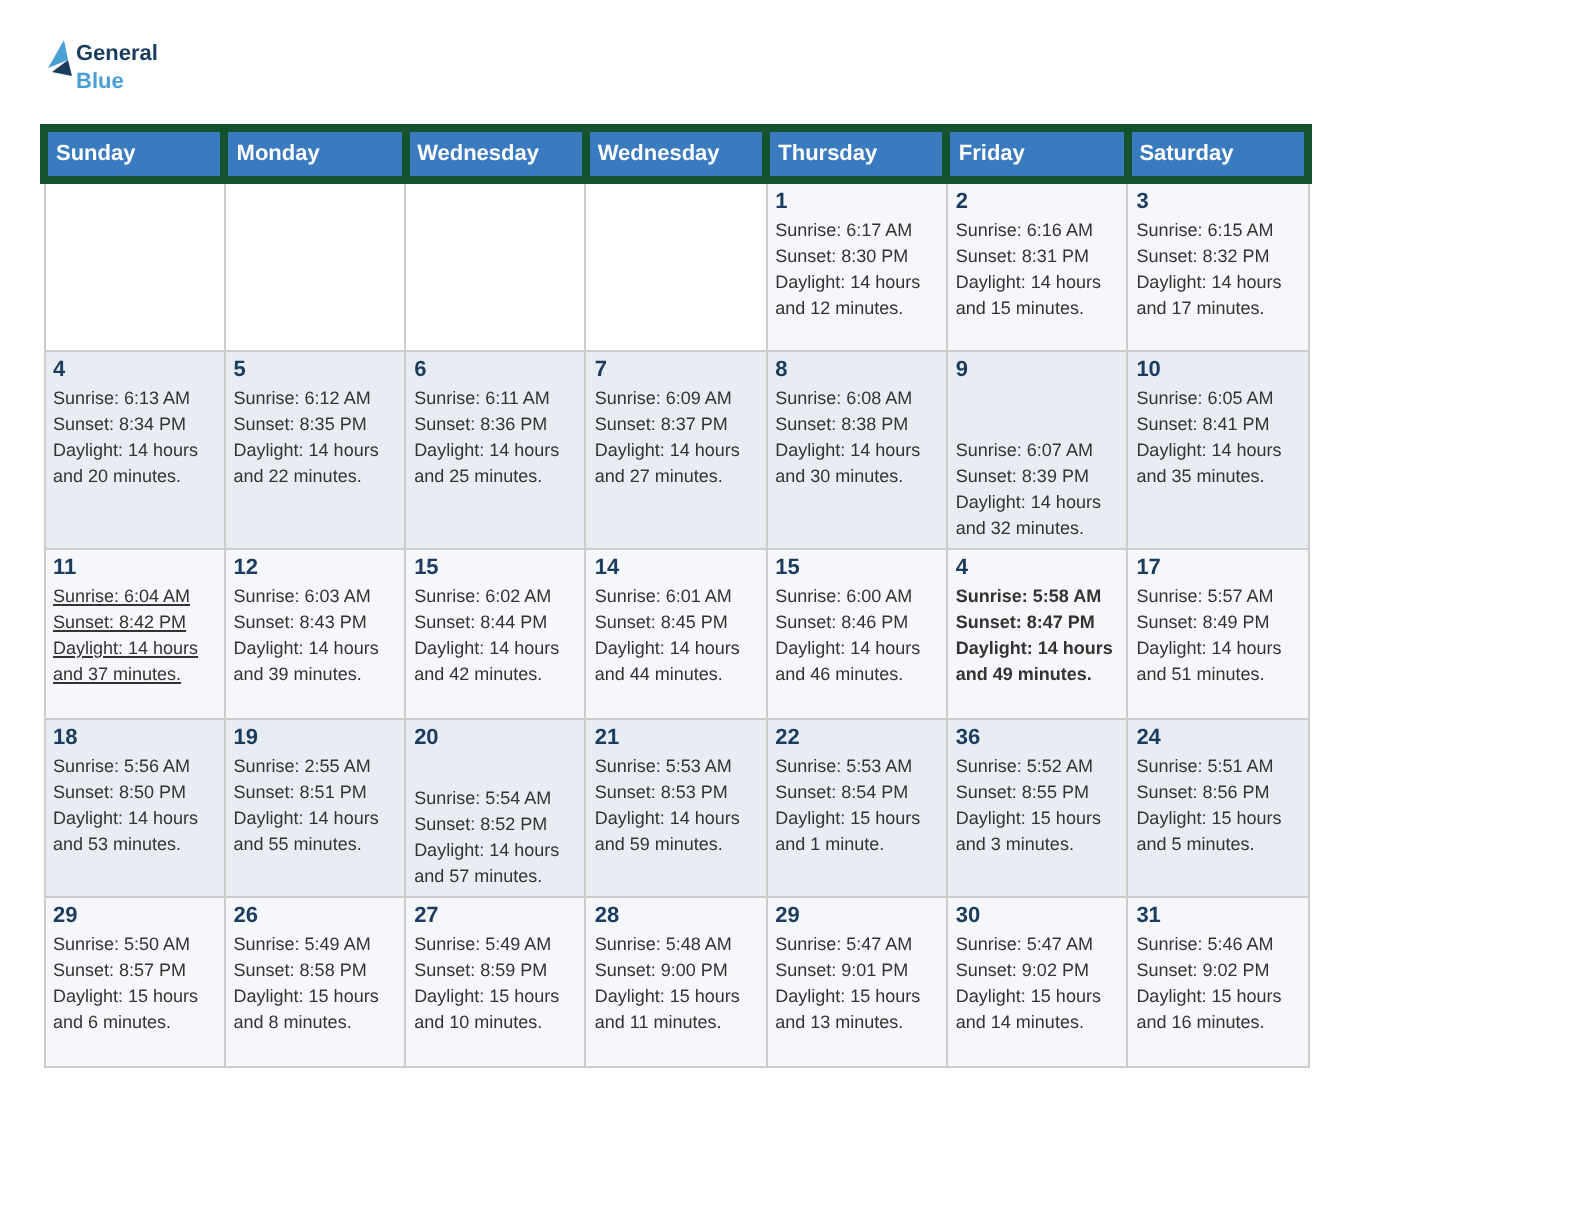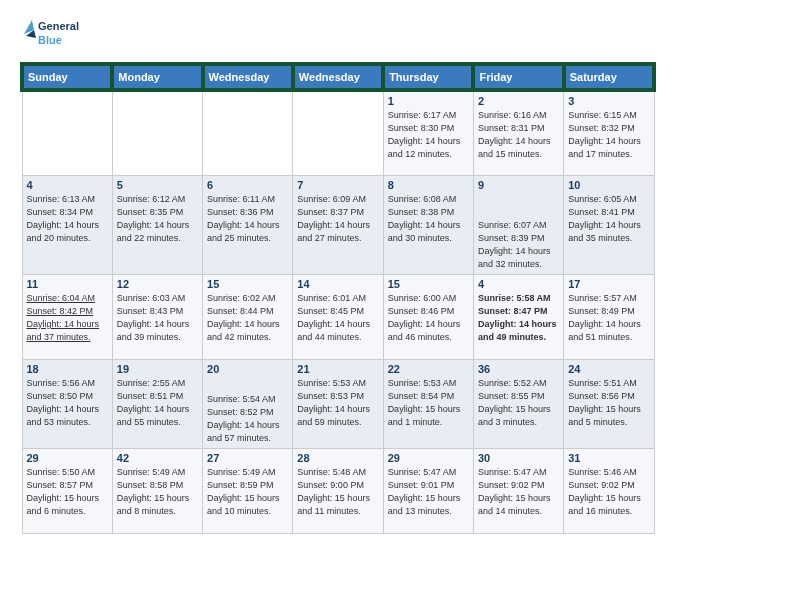"42" span.day-num { text: 42 -> 26 }
